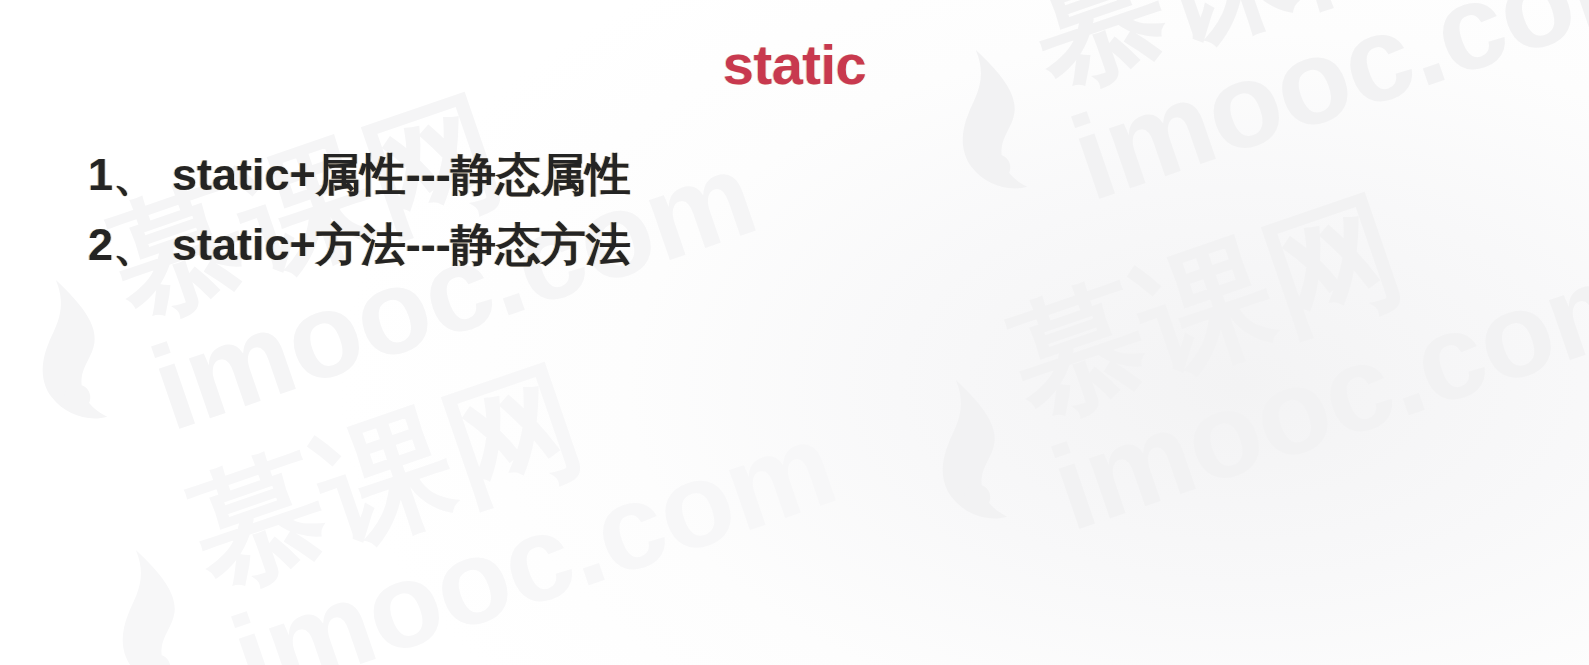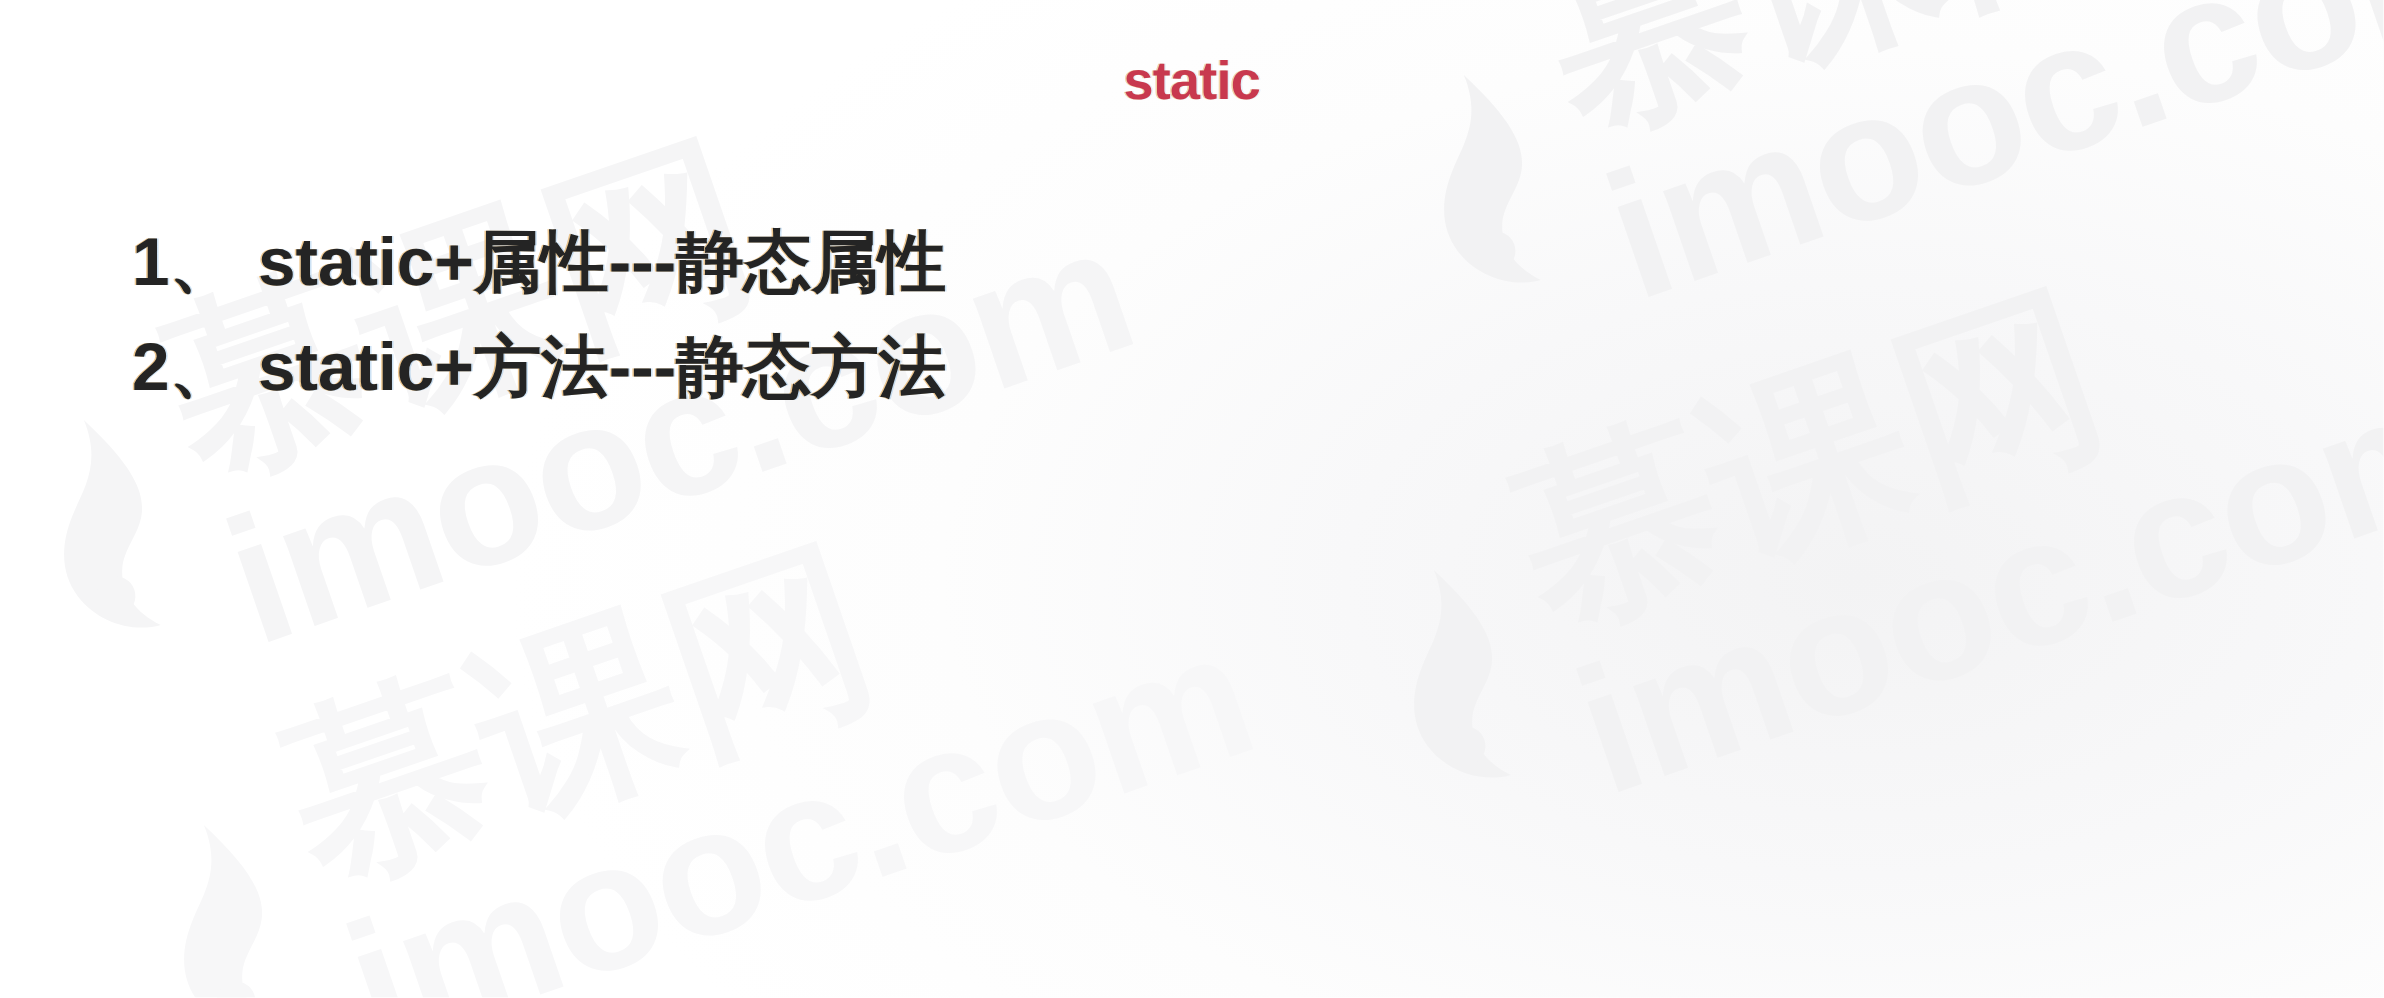"static" #slide-title { font-size: 36px -> 56px }
